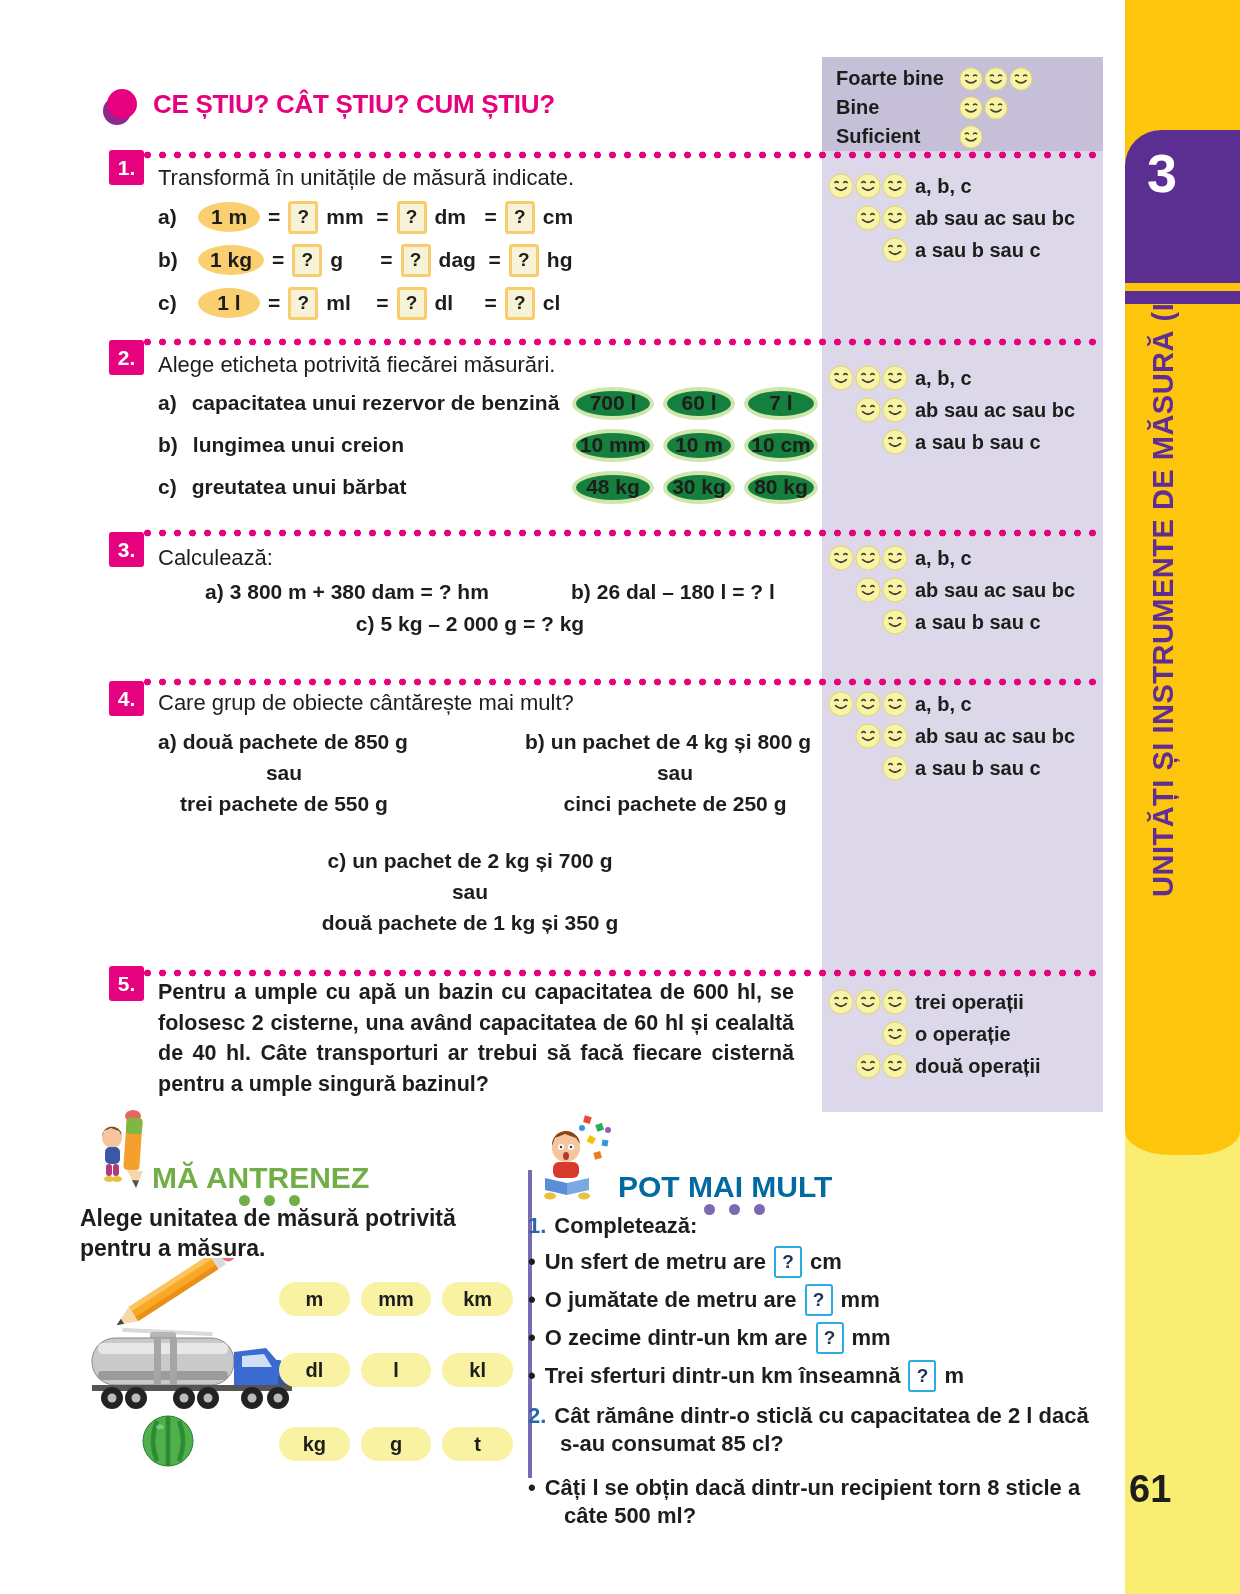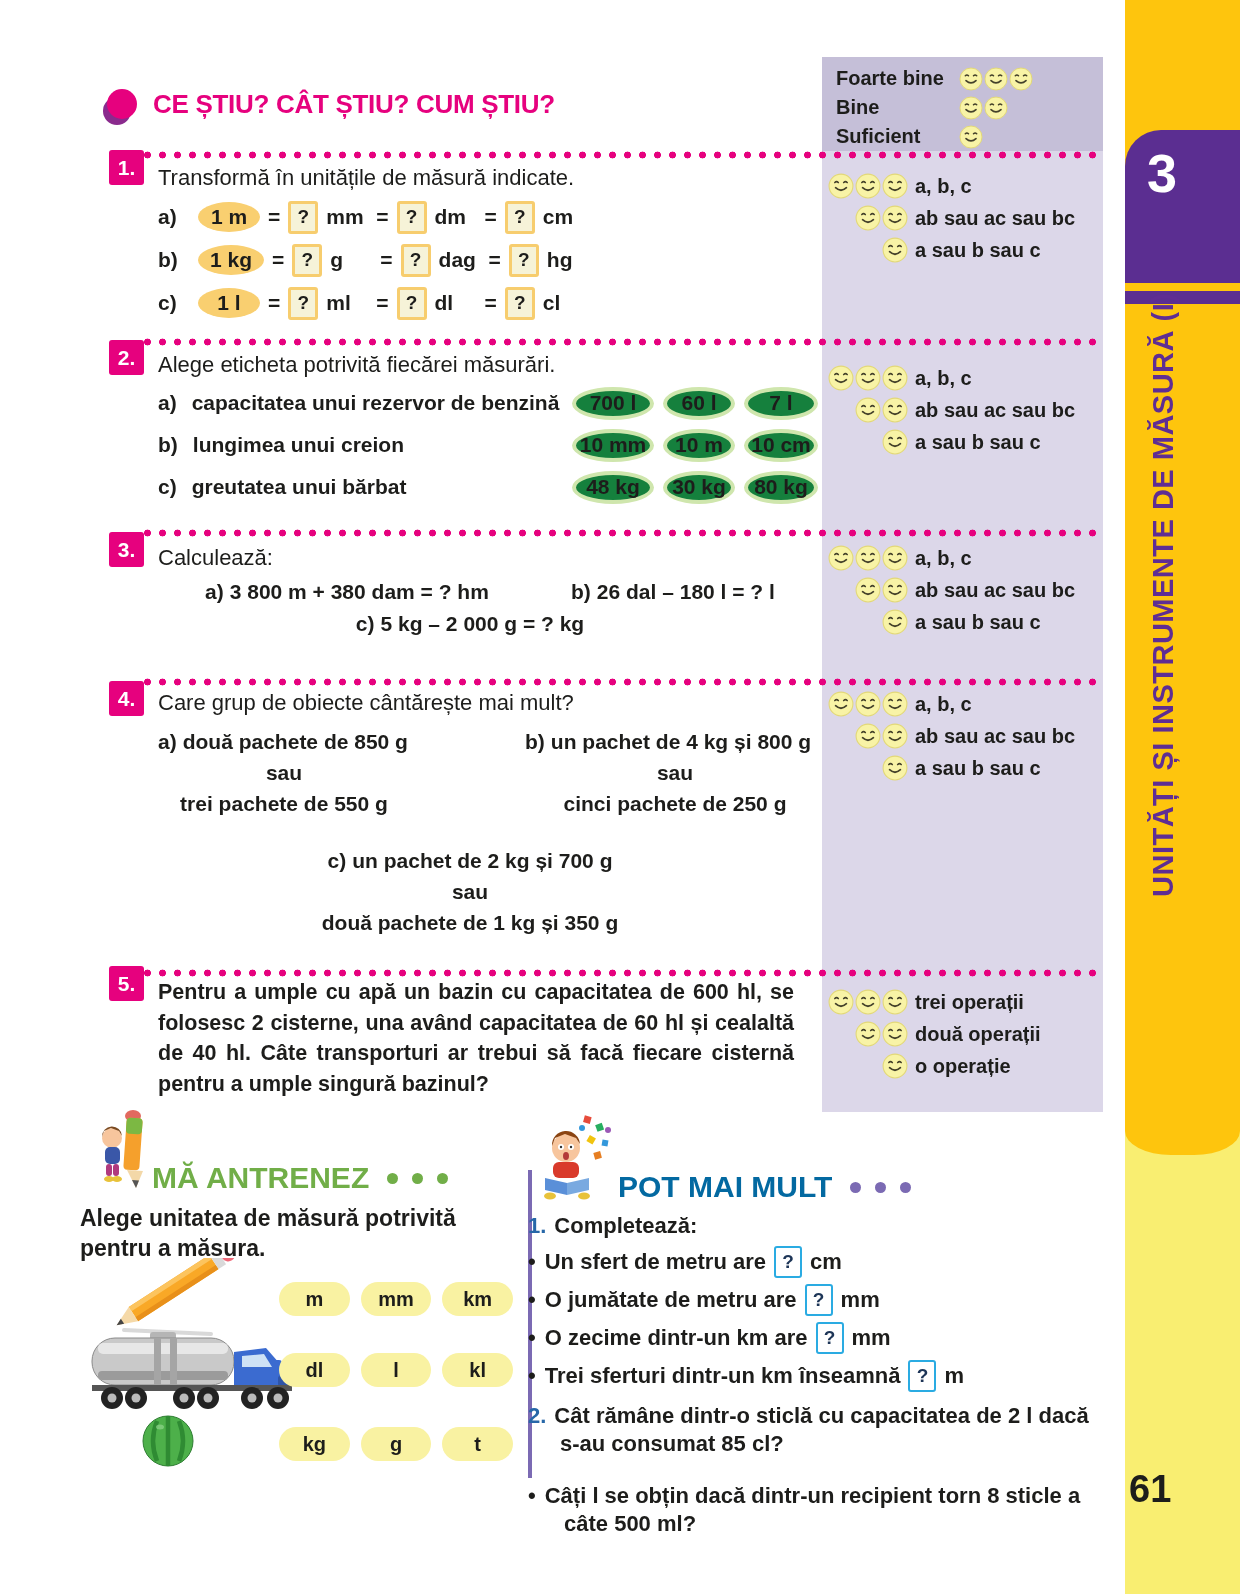"două operații" div.r-row { order: before "o operație" -> after "o operație" }
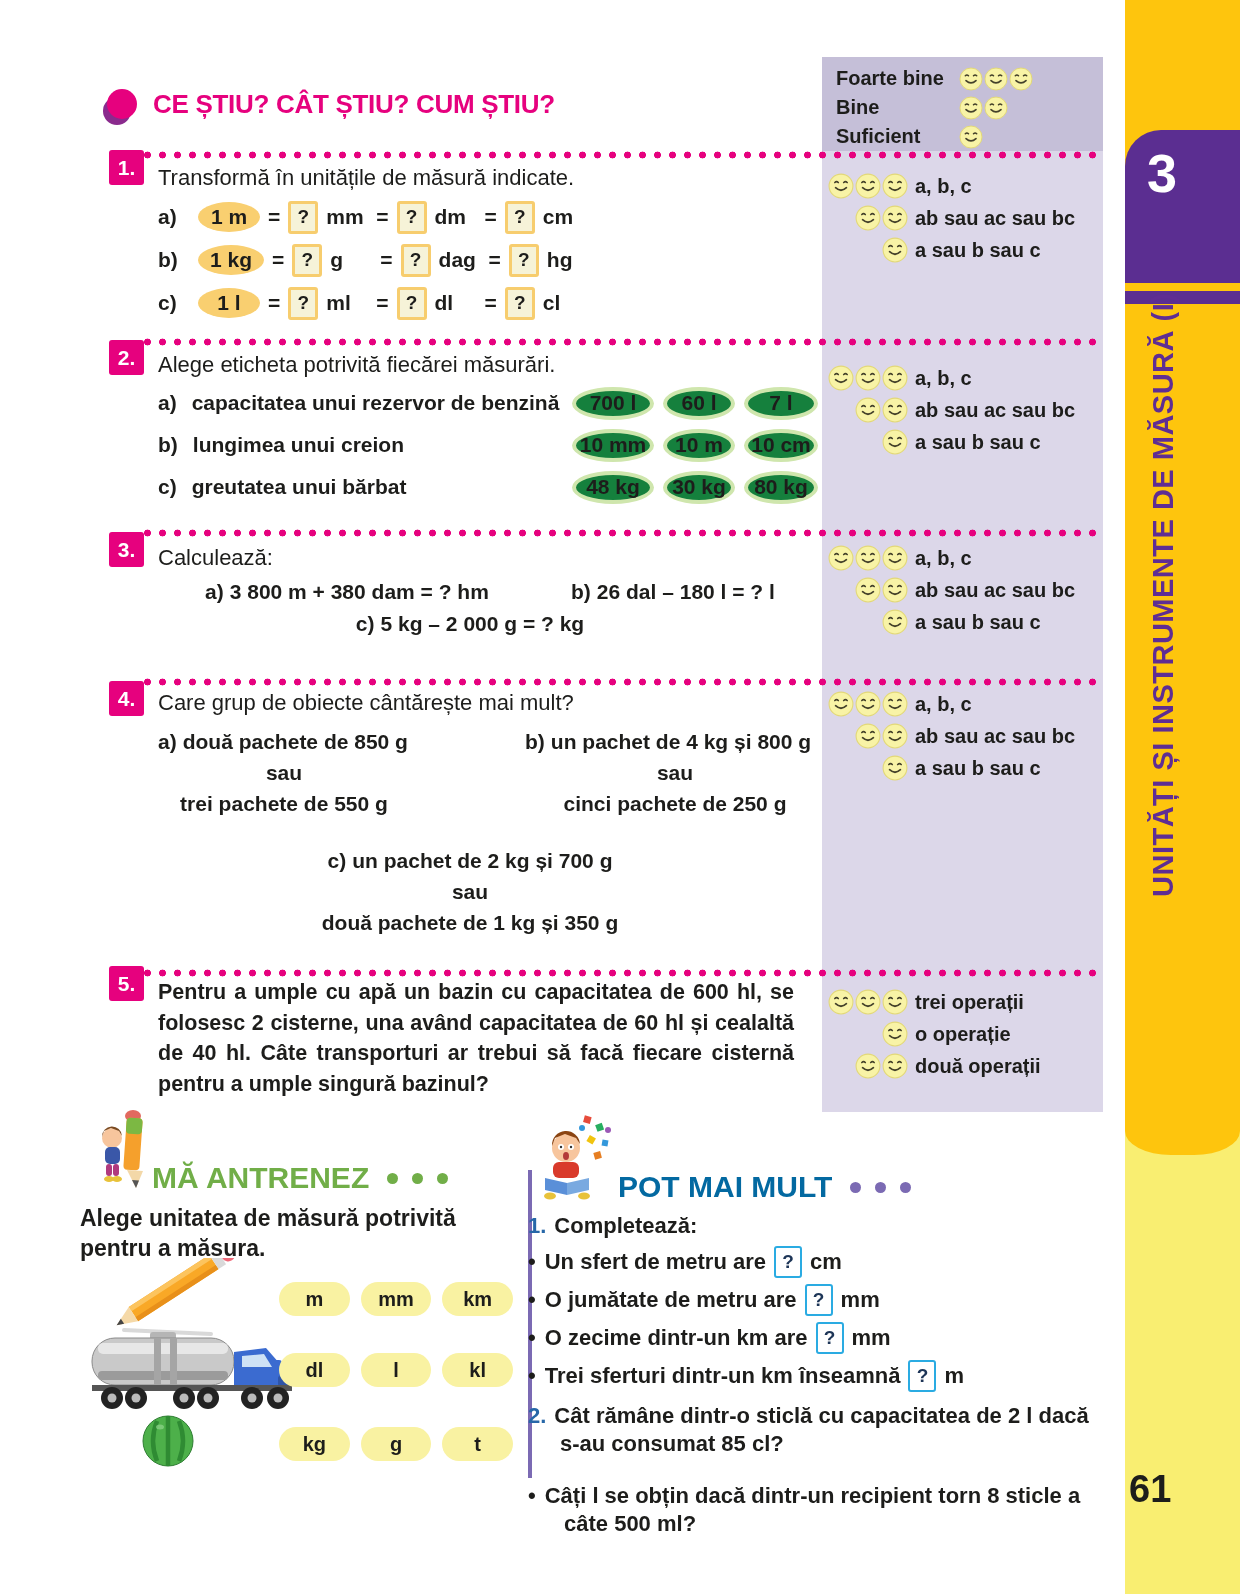"MĂ ANTRENEZ" .sec-head { flex-direction: none -> column }
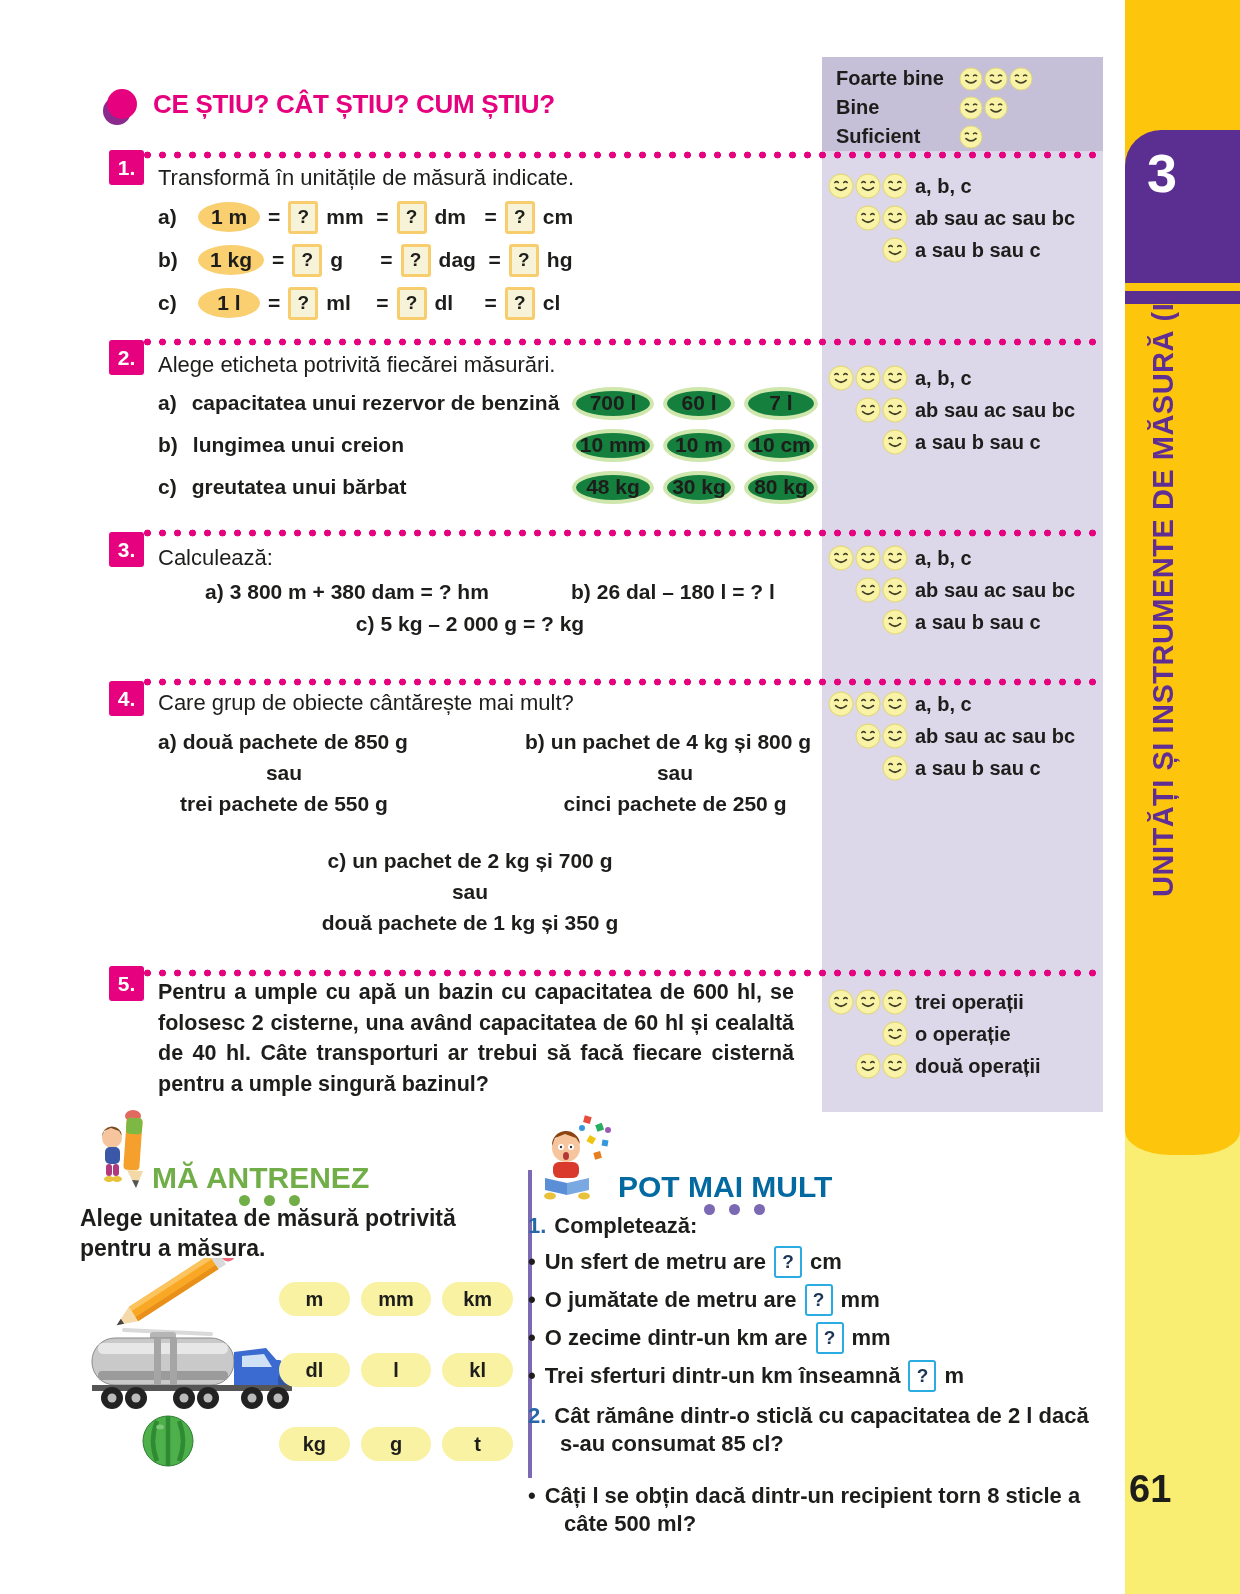"• Câți l se obțin" .m-para2 { margin-top: 24px -> 16px }
